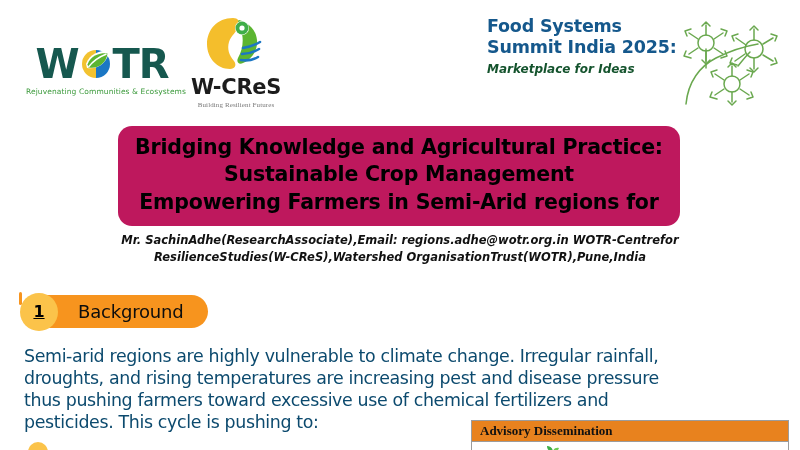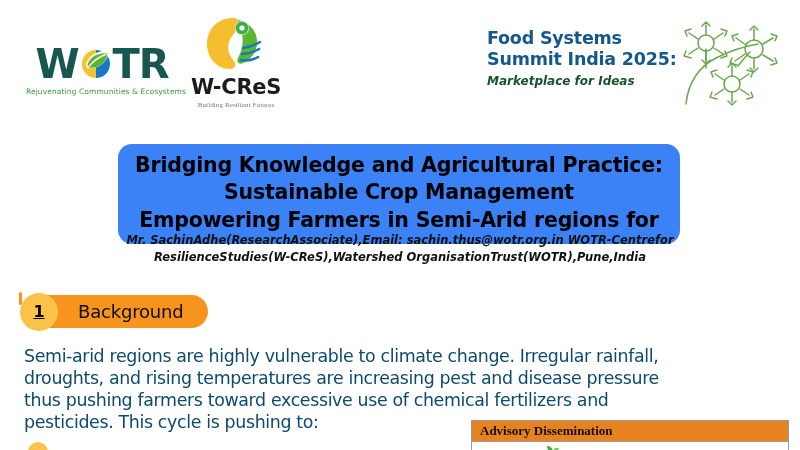"Food Systems" .summit { top: 28px -> 16px }
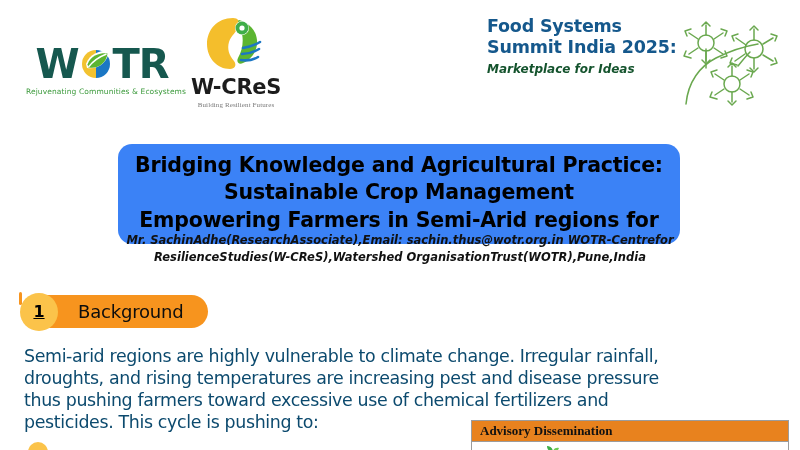"Bridging Knowledge and Agricultural" .title-banner { background: #3b82f6 -> #be185d; margin-top: 18px -> none }
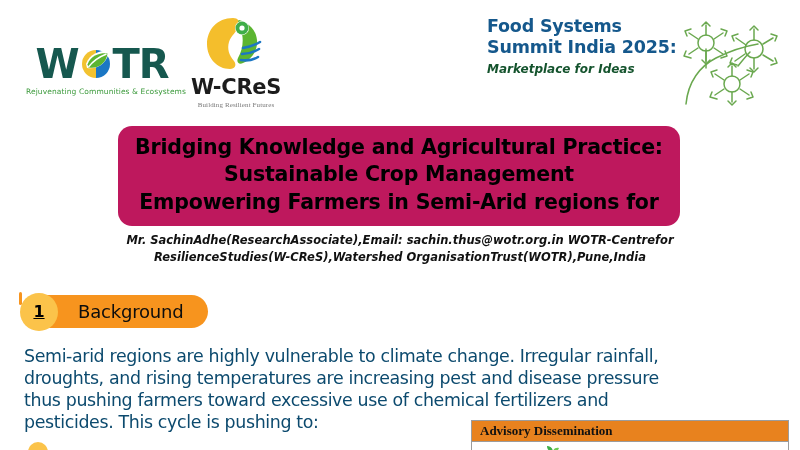"Mr. SachinAdhe(ResearchAssociate),Email:" div.aline { text: sachin.thus@wotr.org.in -> regions.adhe@wotr.org.in }
